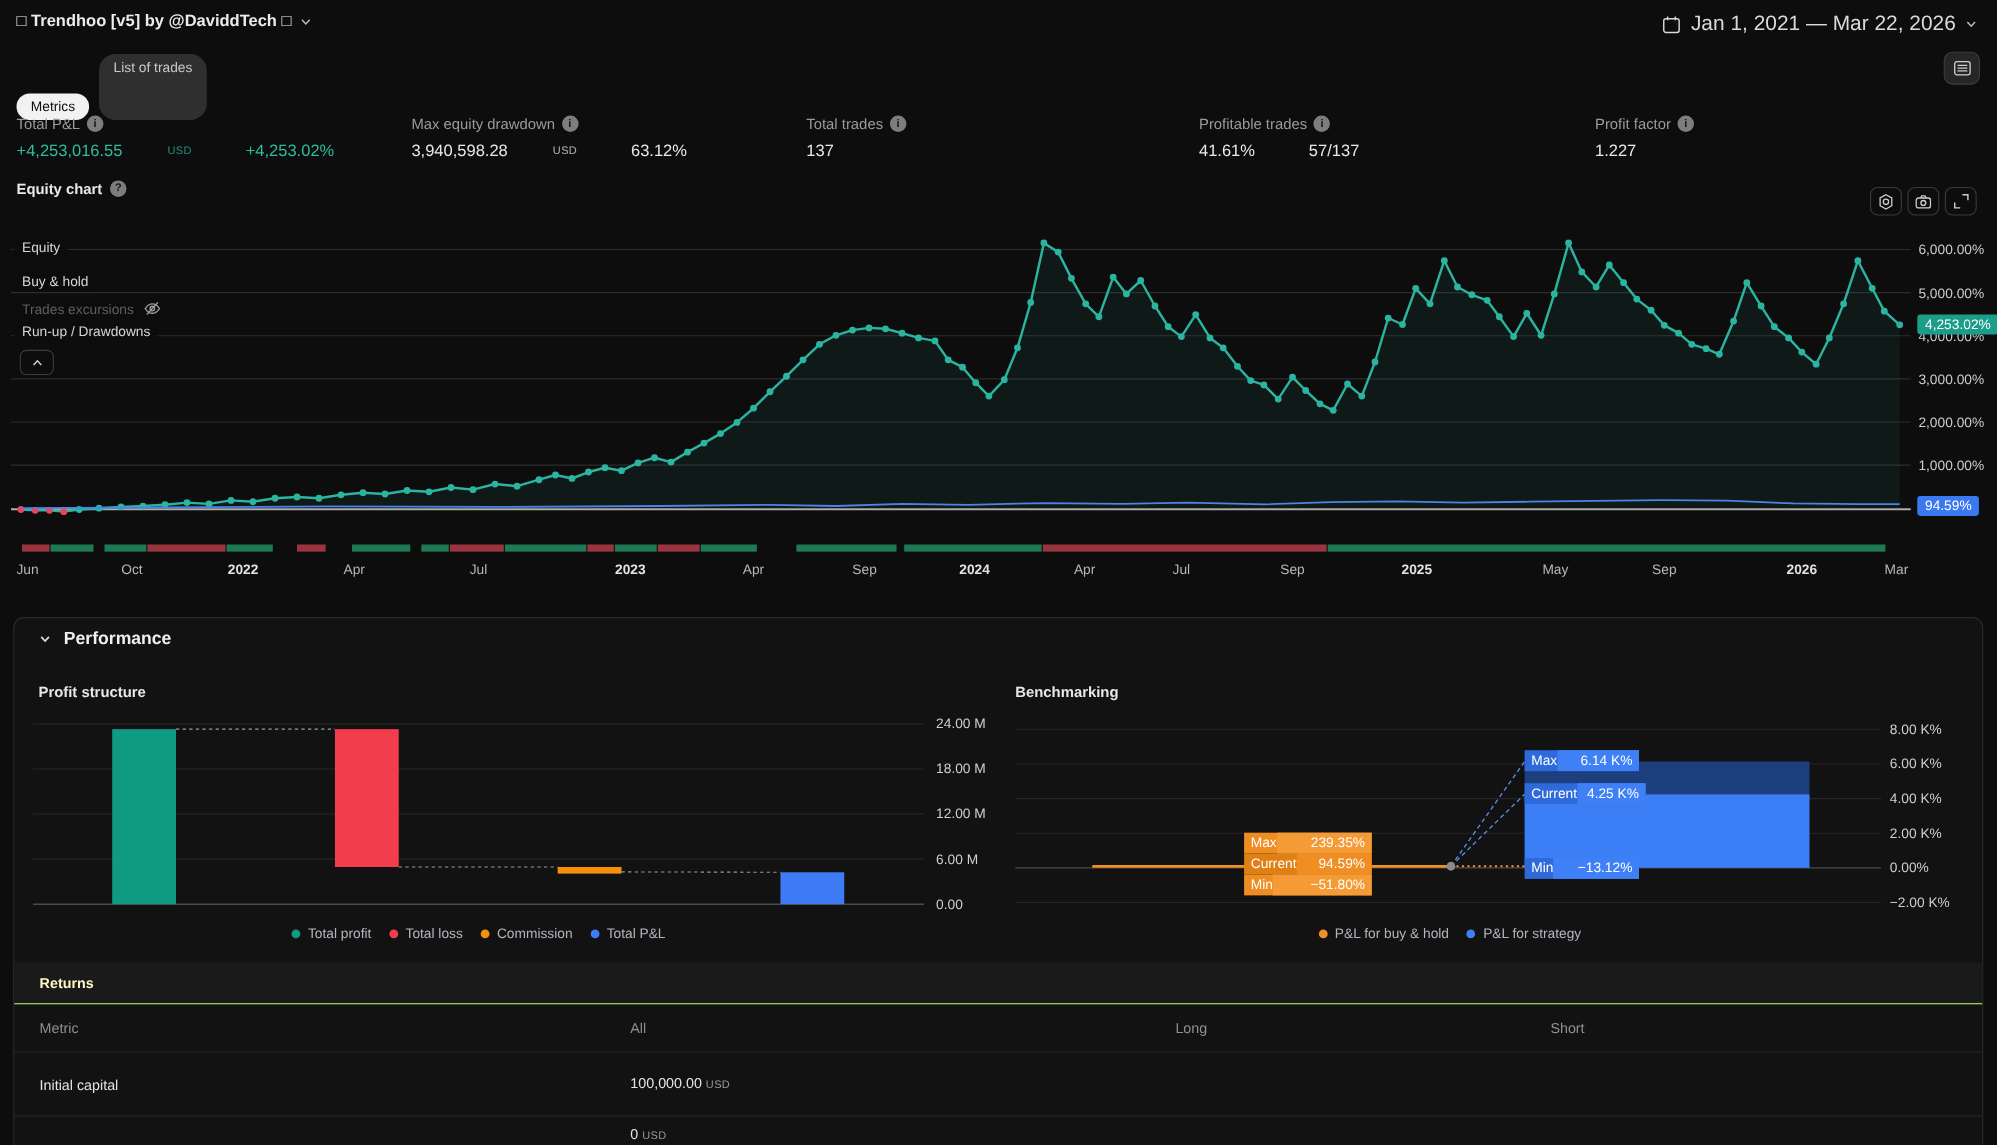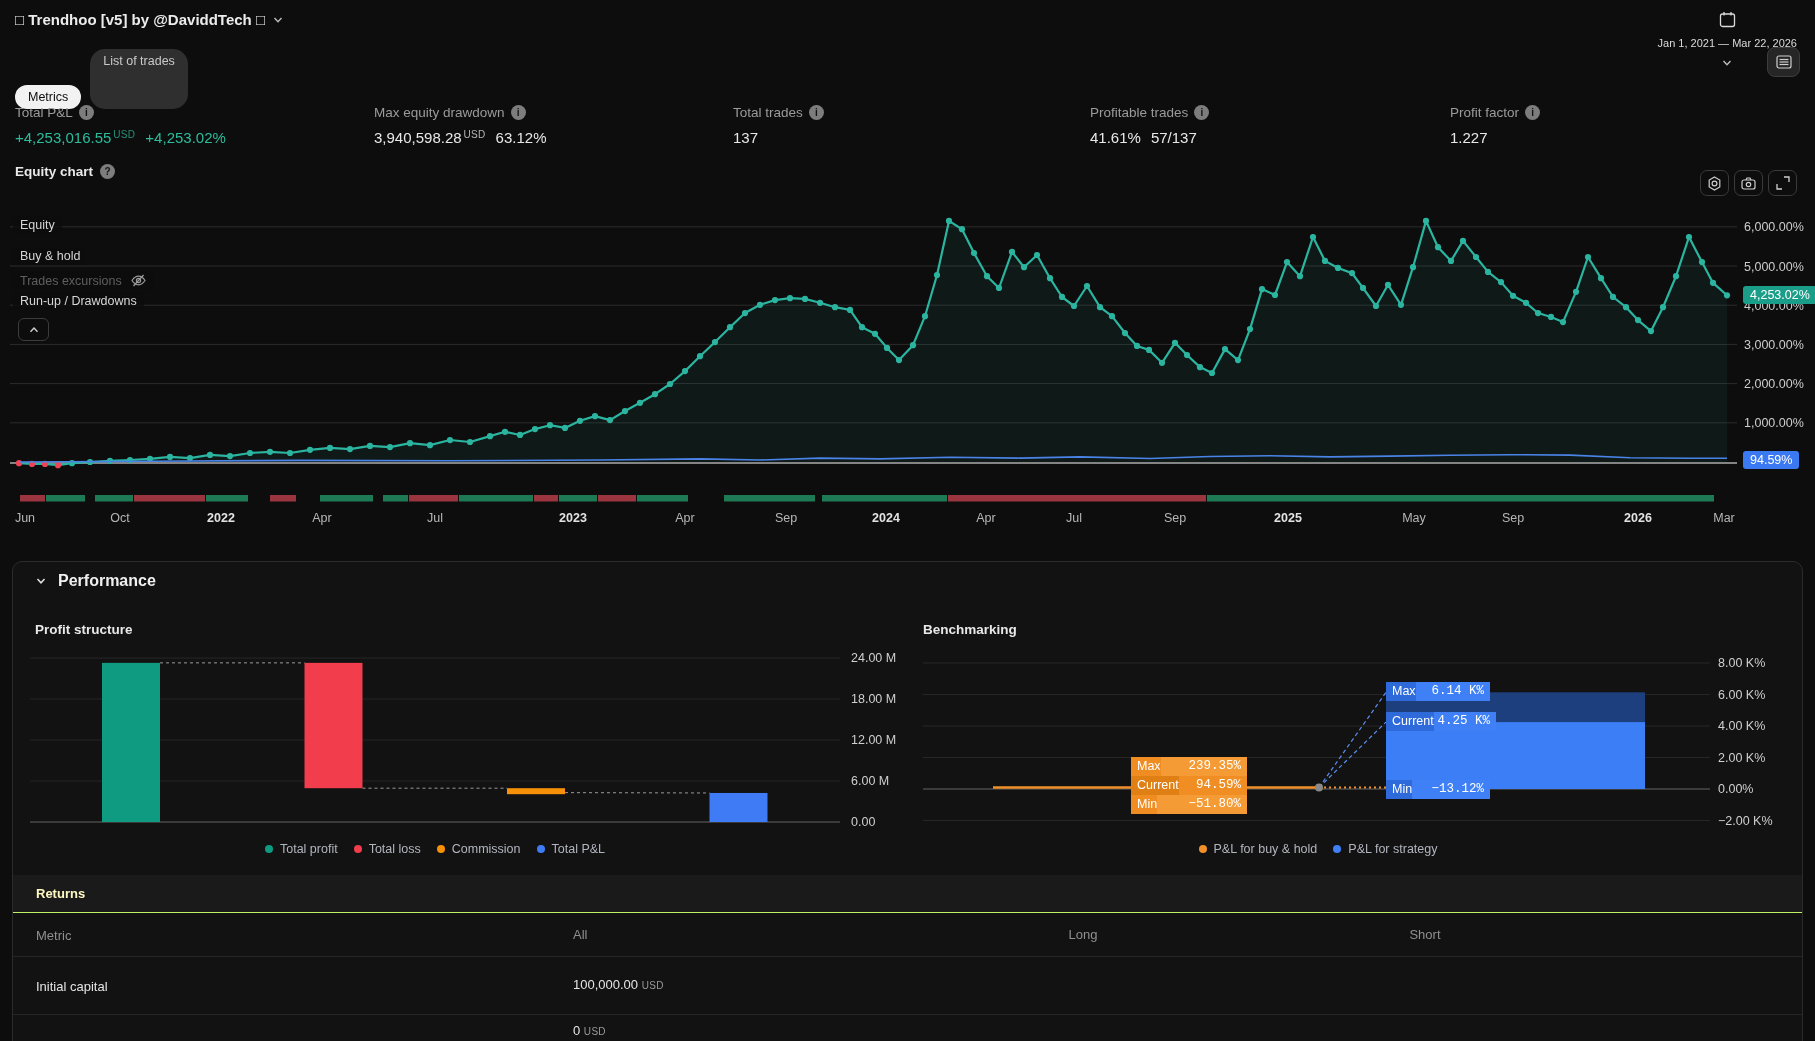"Jan 1, 2021 — Mar" .date-btn { flex-direction: column -> none; font-size: 11px -> 19px }
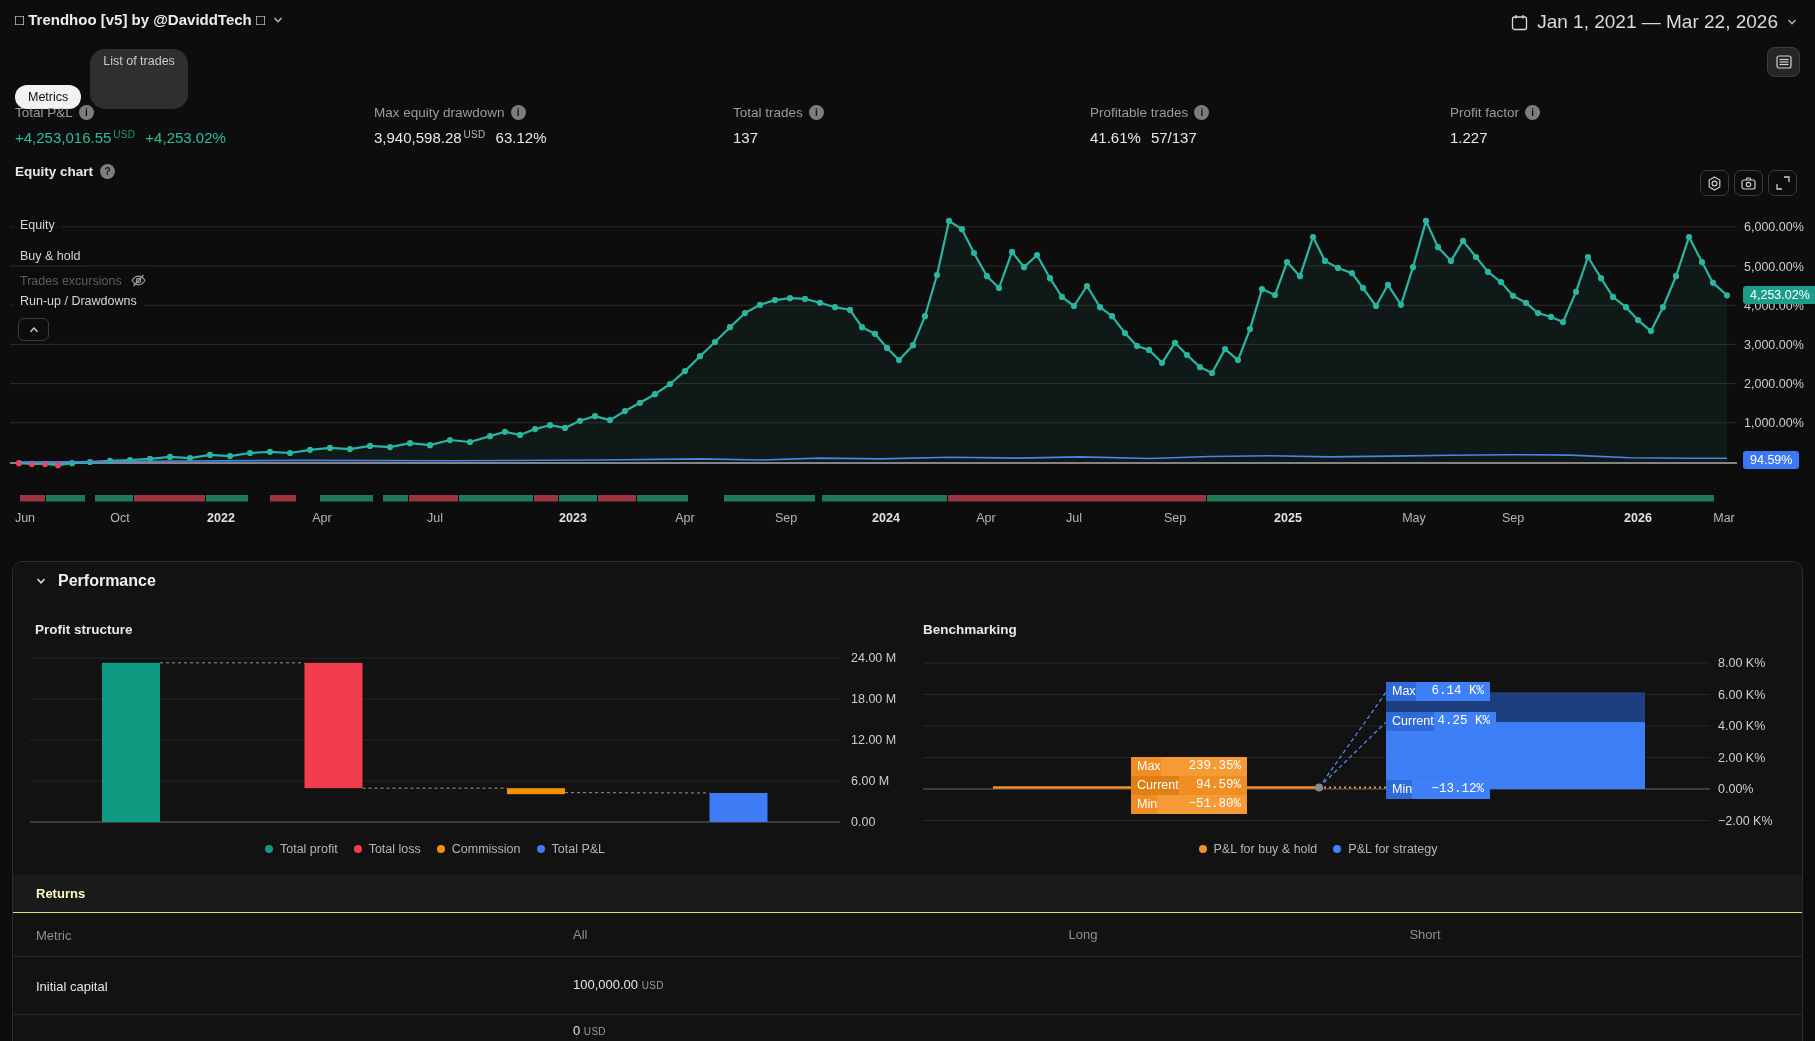"+4,253,016.55" .metric .vals { align-items: flex-start -> center; gap: none -> 39px }
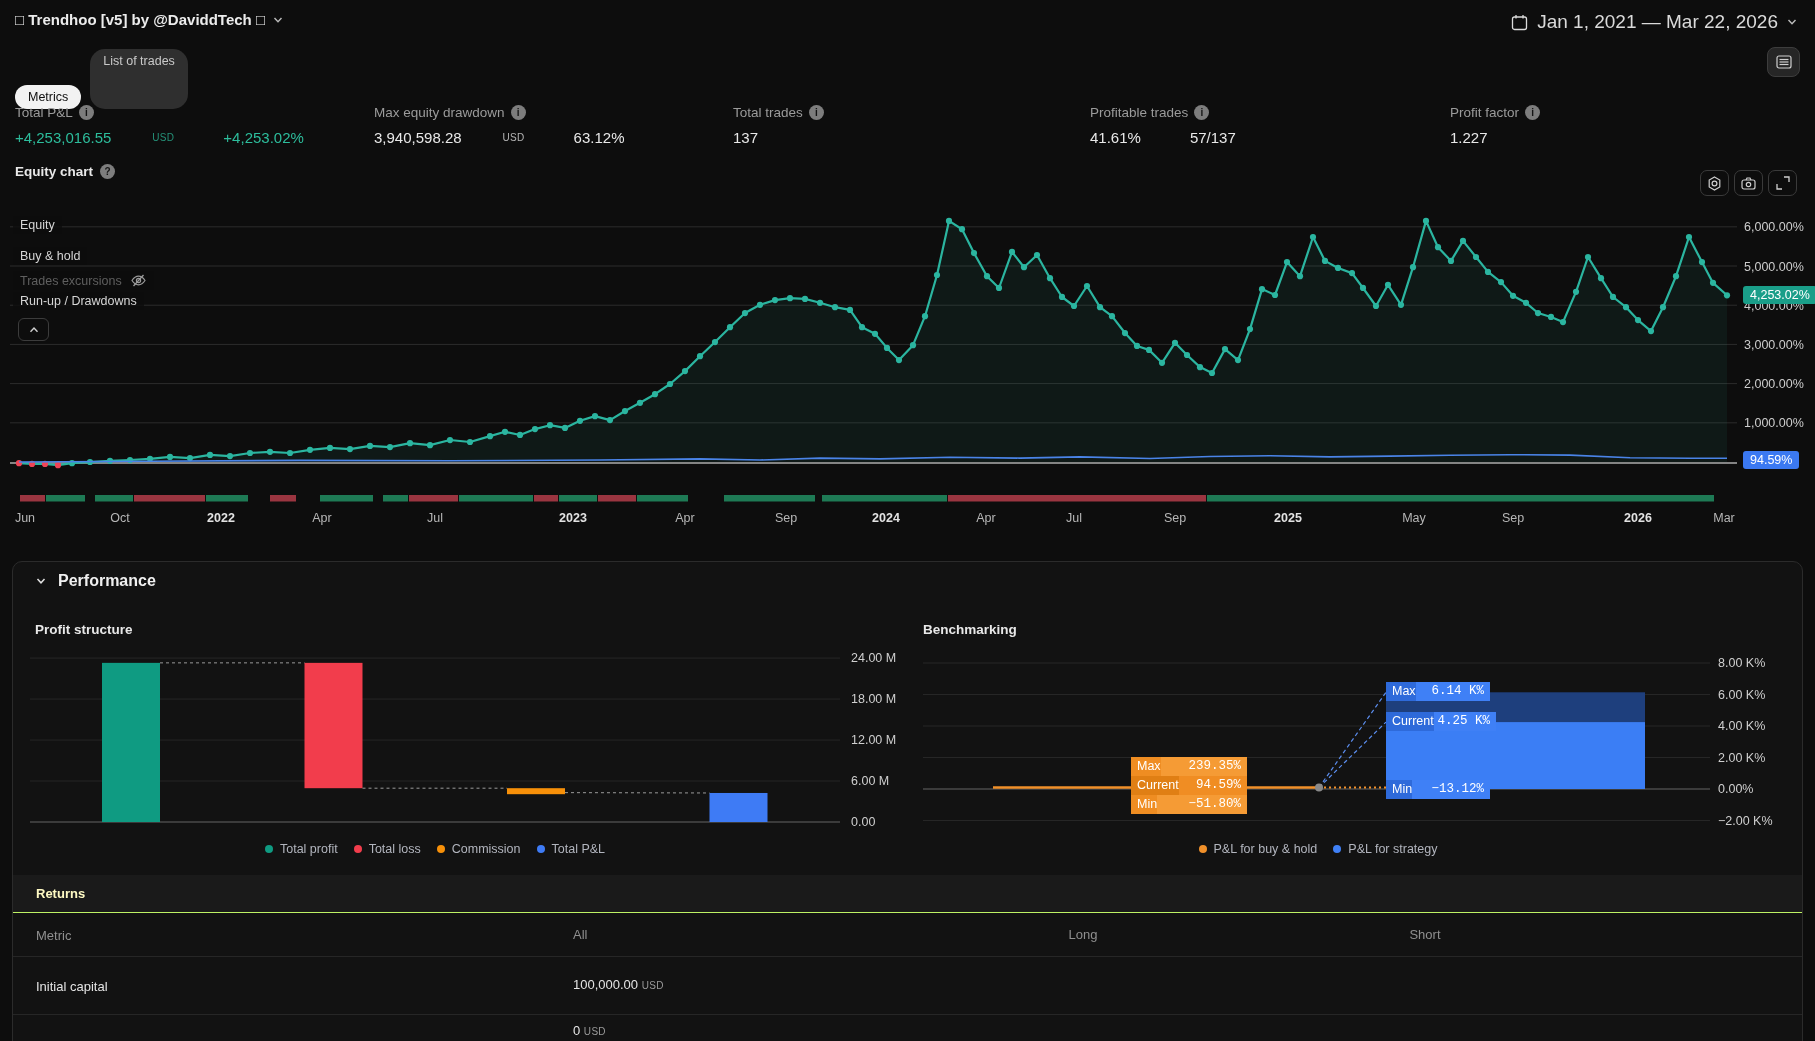"6.14 K%" .bm-row .v { font-family: Liberation Mono, monospace -> none }
